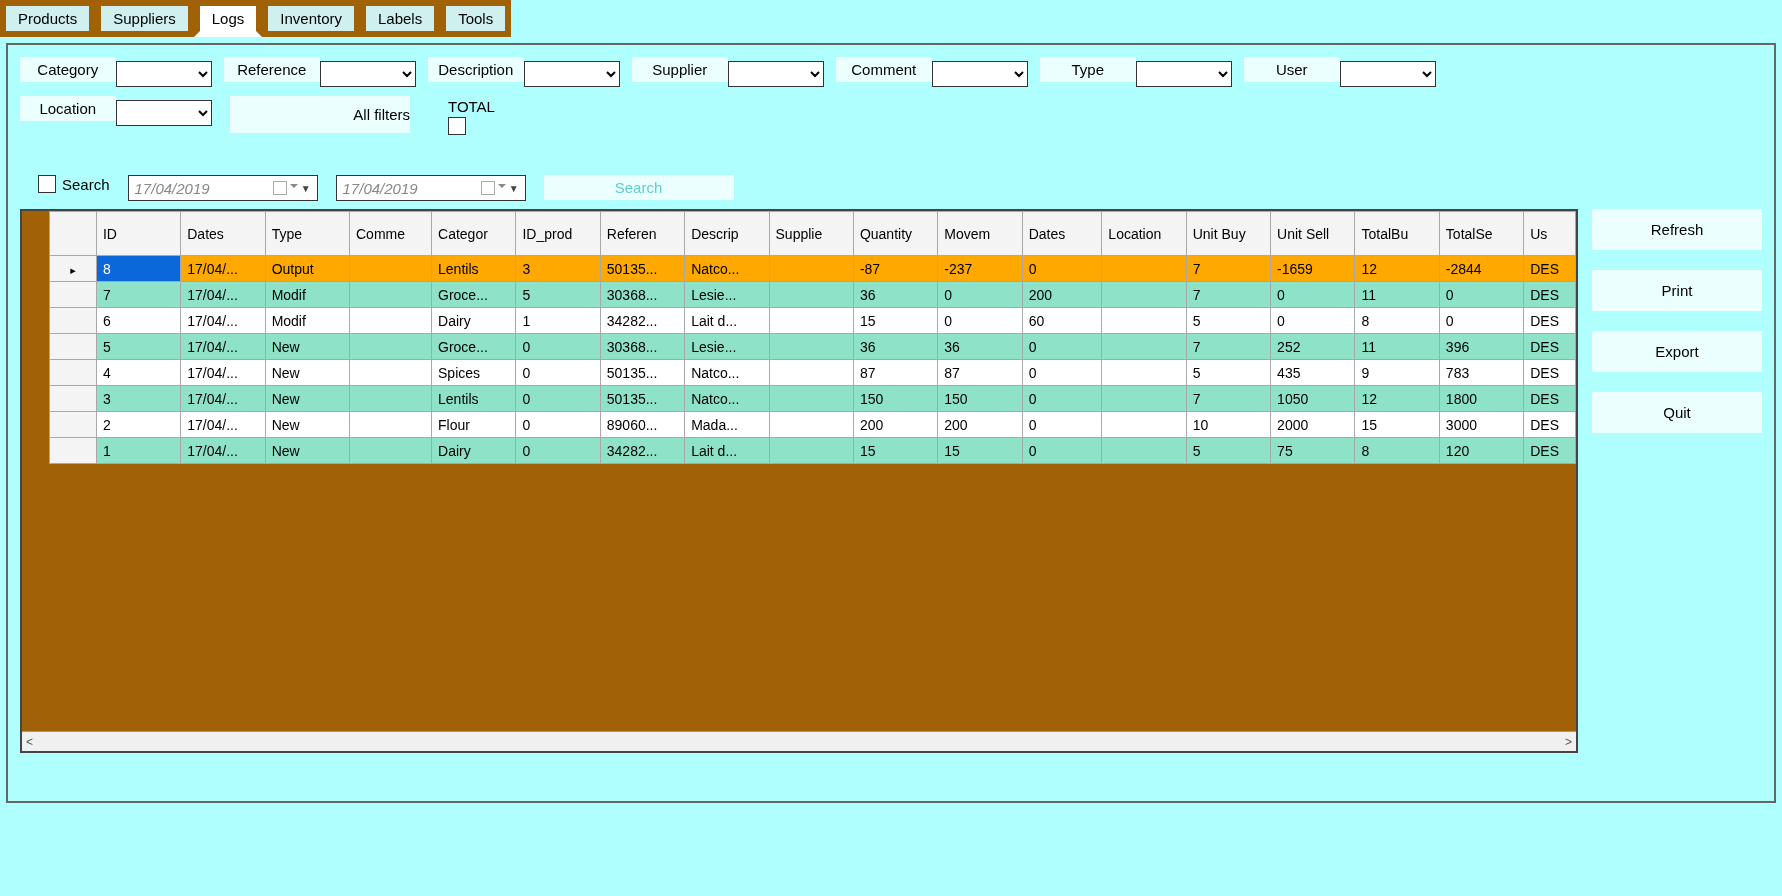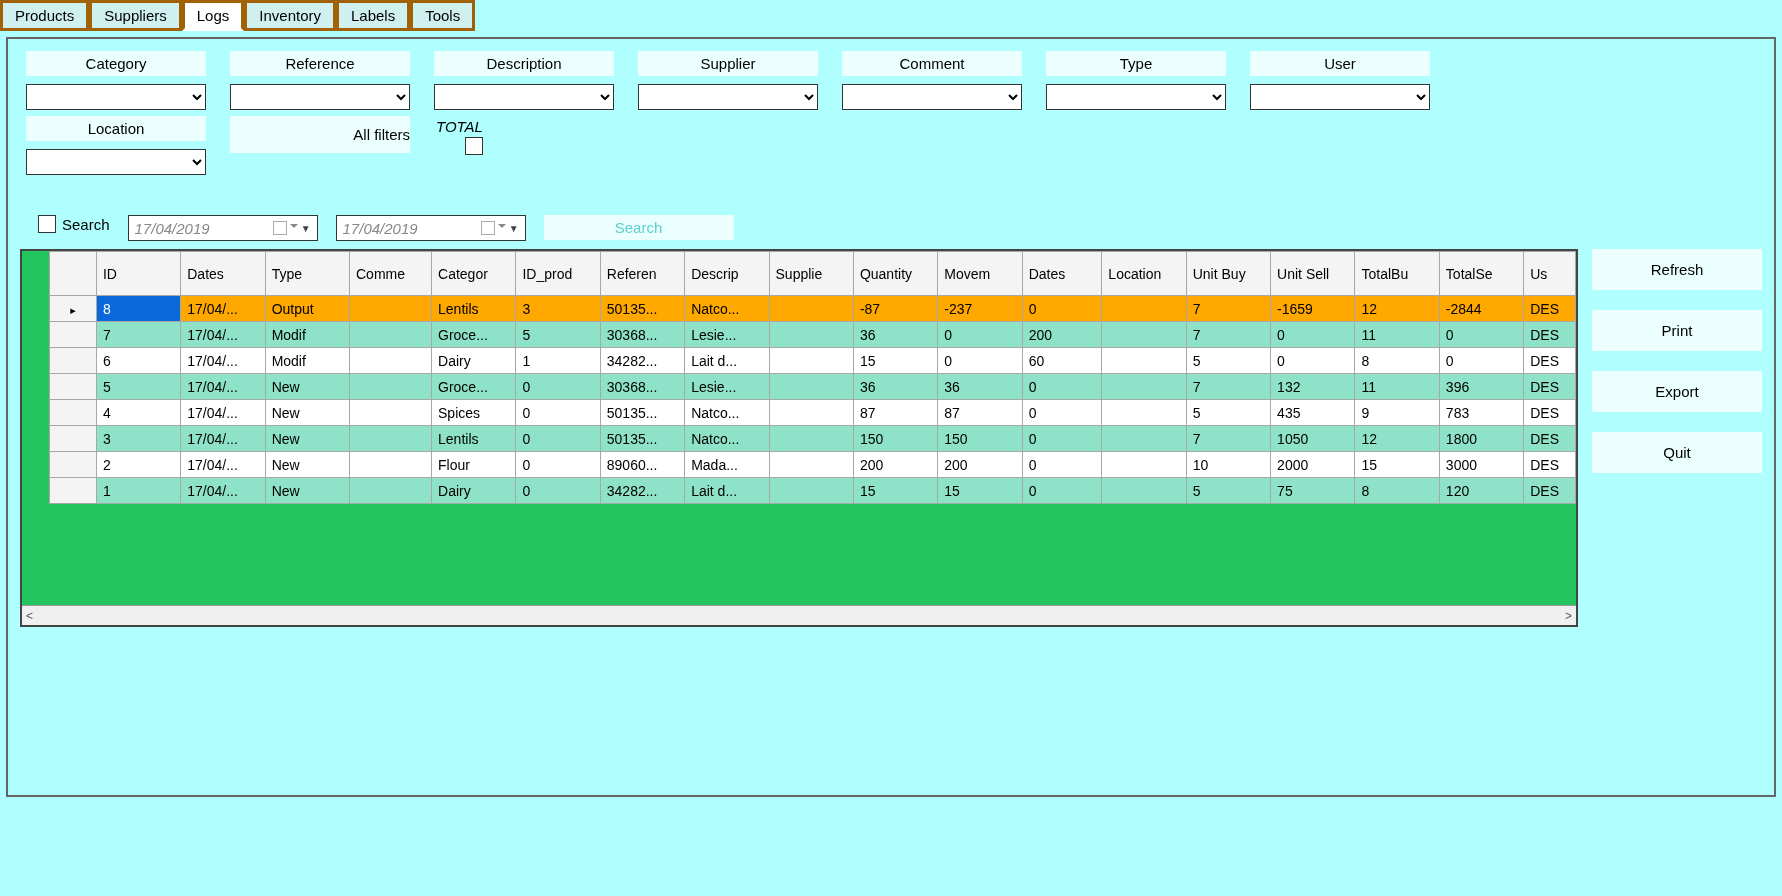"Products" .tab { border: 3px solid #a16207 -> 6px solid #a16207 }
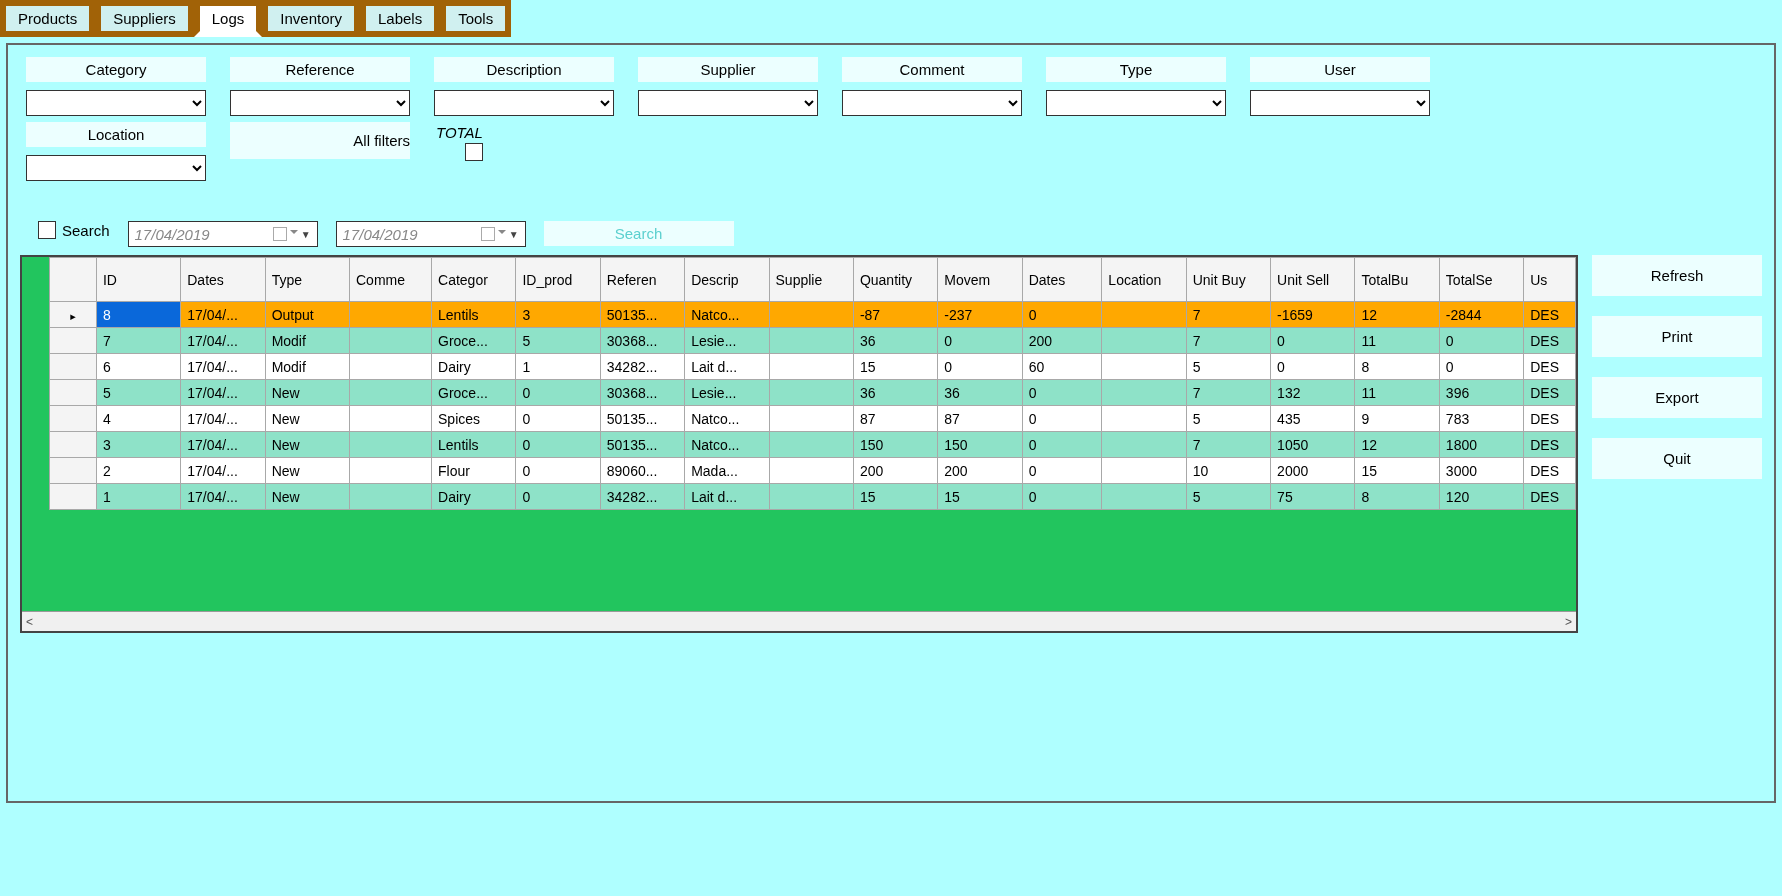"Category" .filter-group { flex-direction: column -> row }
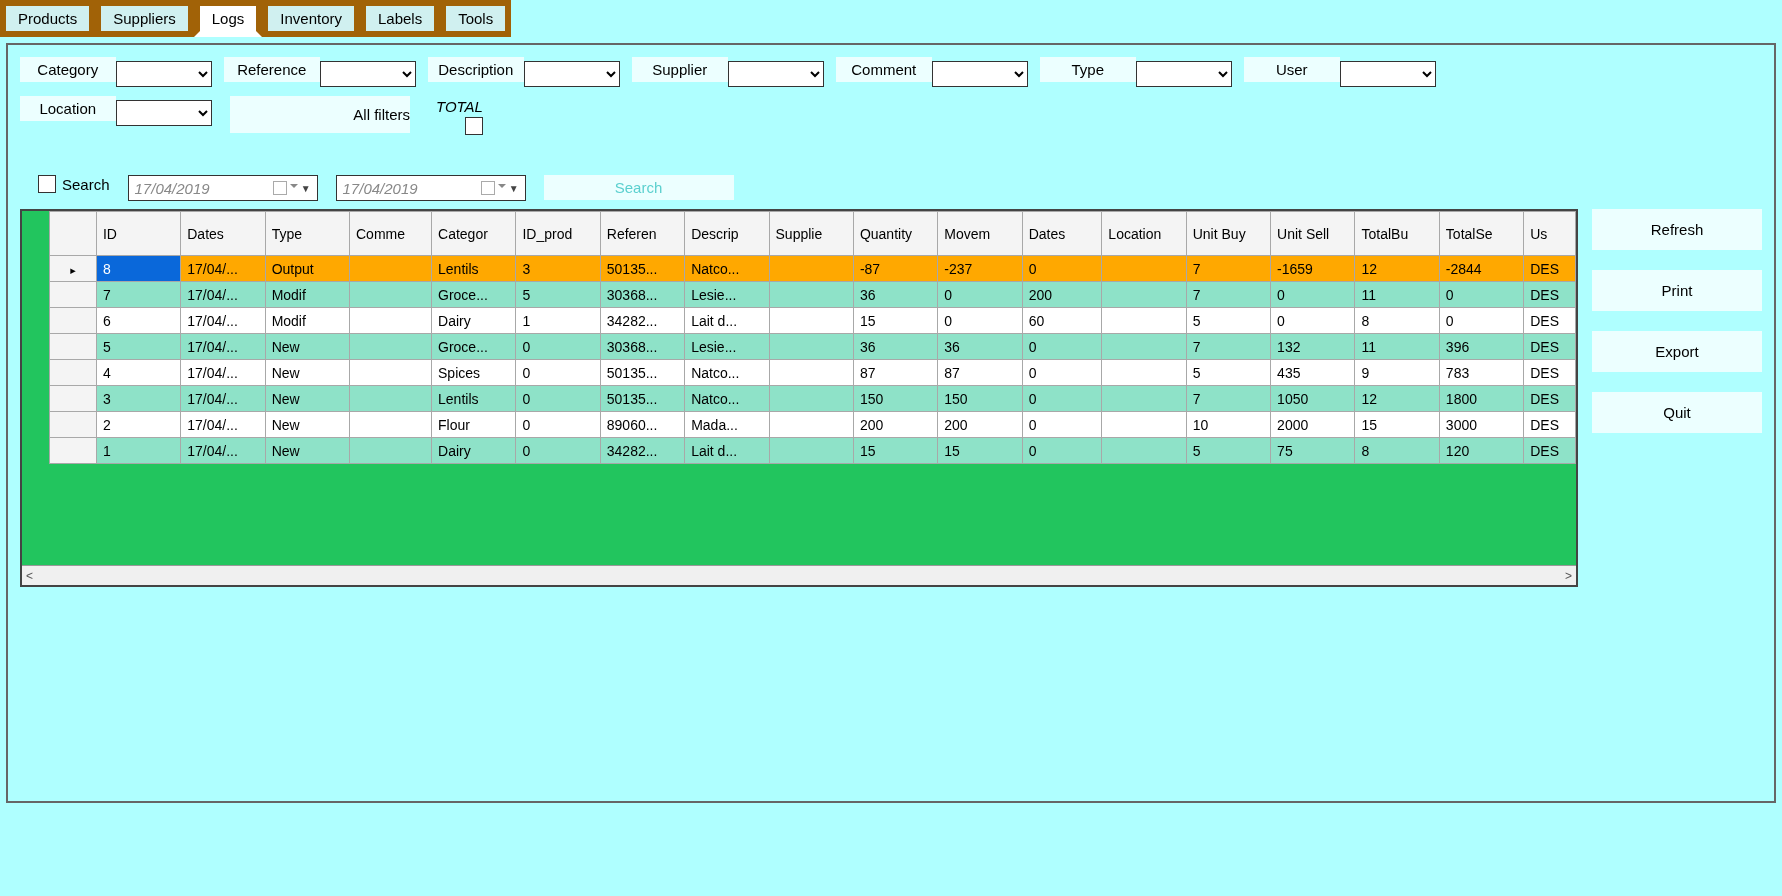"TOTAL" .total-block { align-items: flex-end -> flex-start; font-style: italic -> none; margin-left: 8px -> 20px }
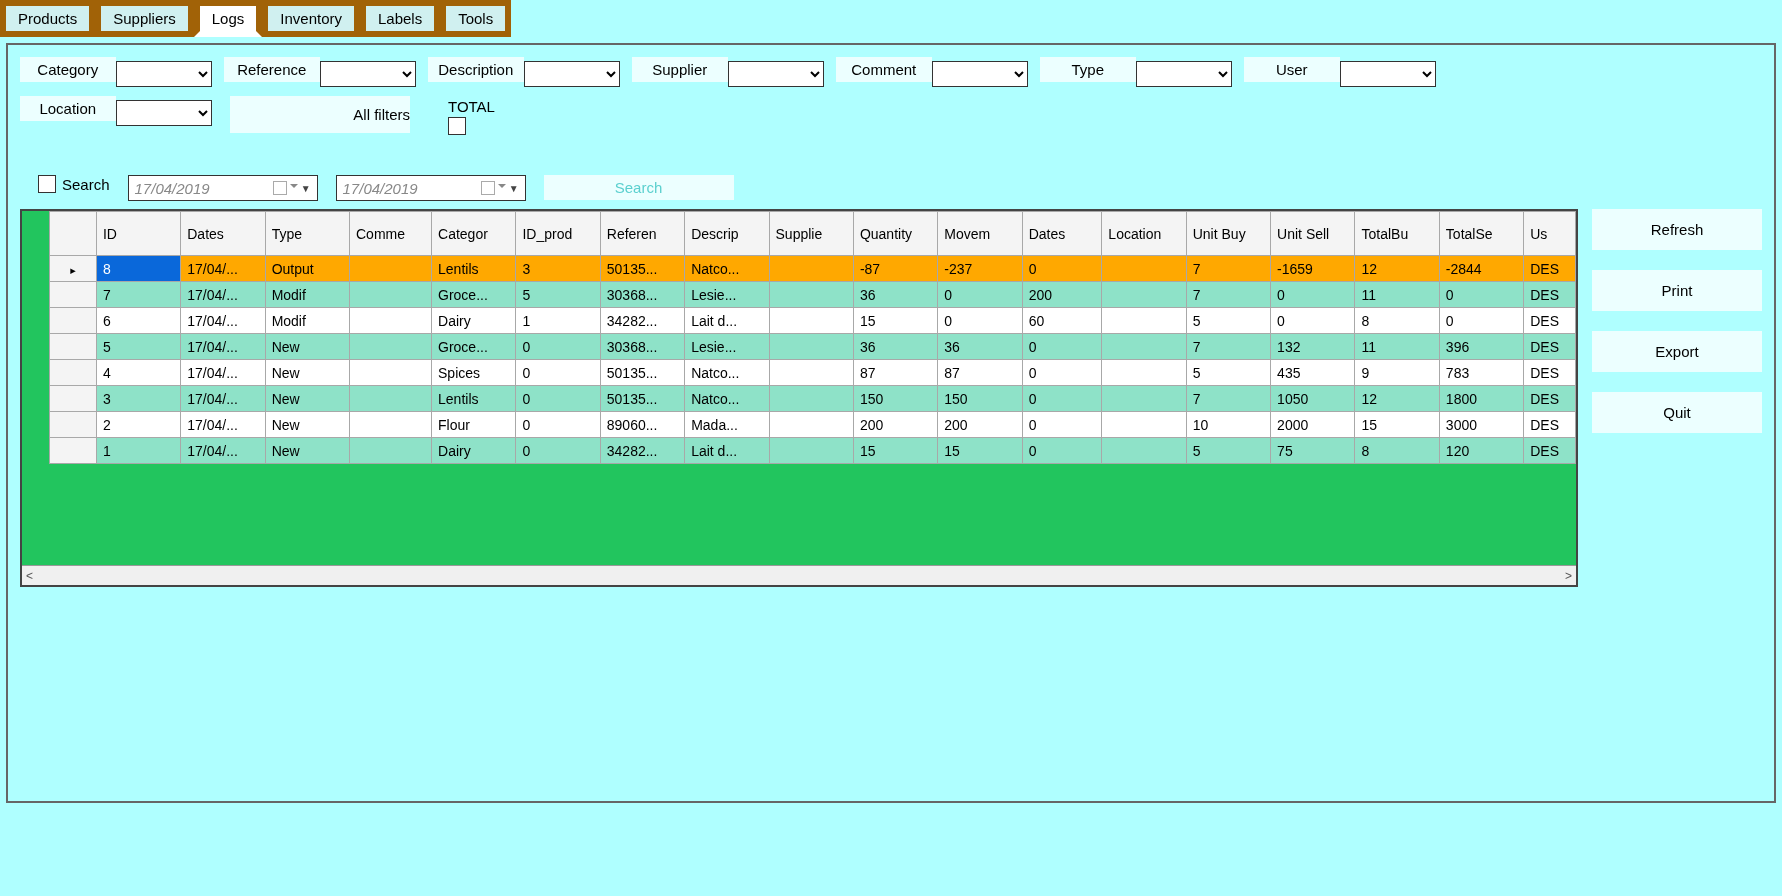"ID" .grid-wrap { background: #22c55e -> #a16207; height: 378px -> 544px }
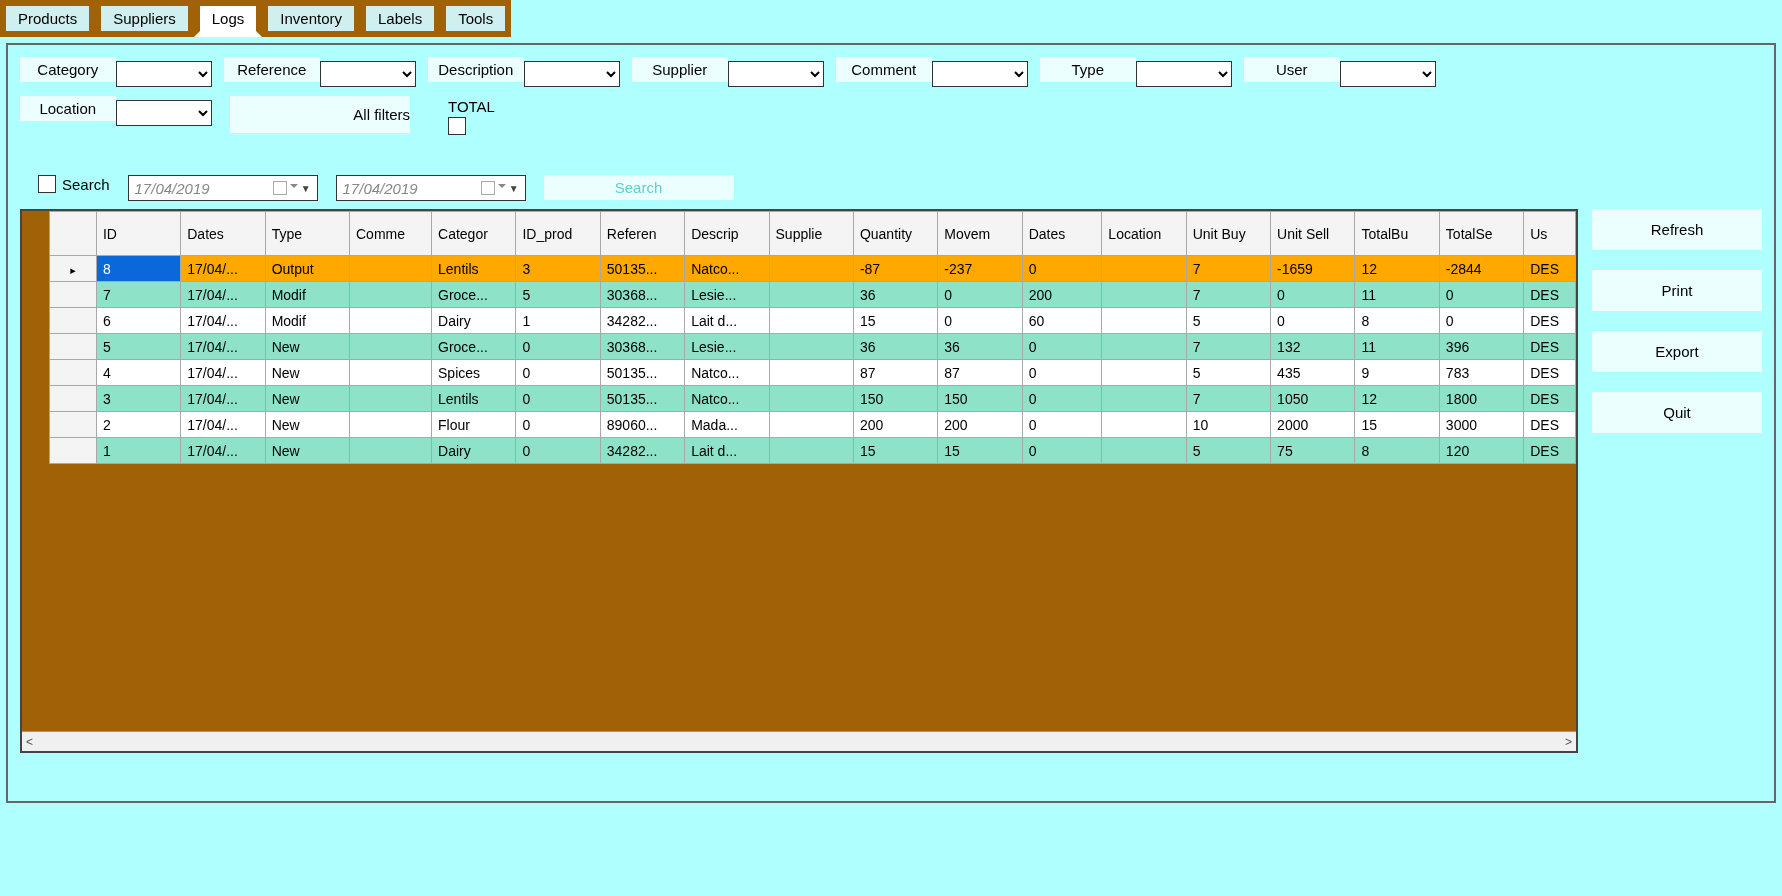"132" td { text: 132 -> 252 }
